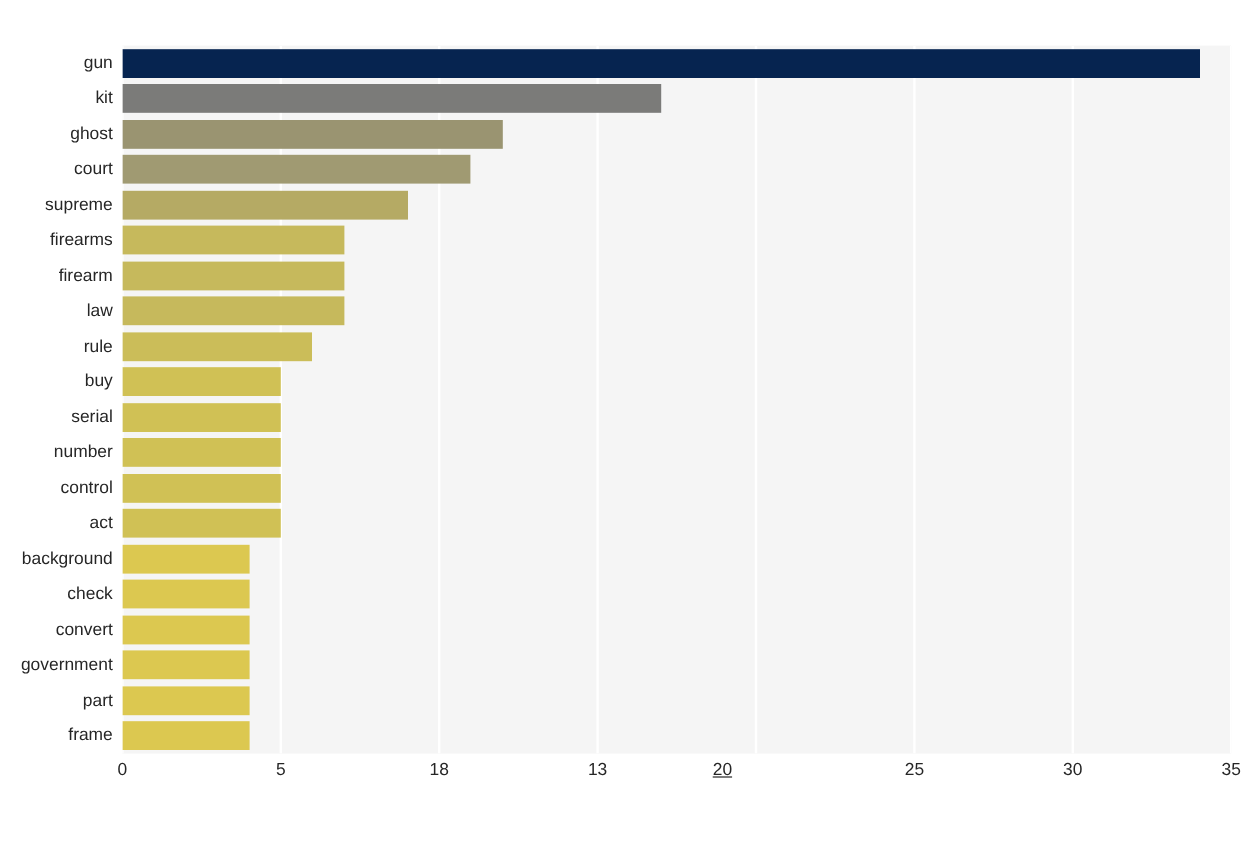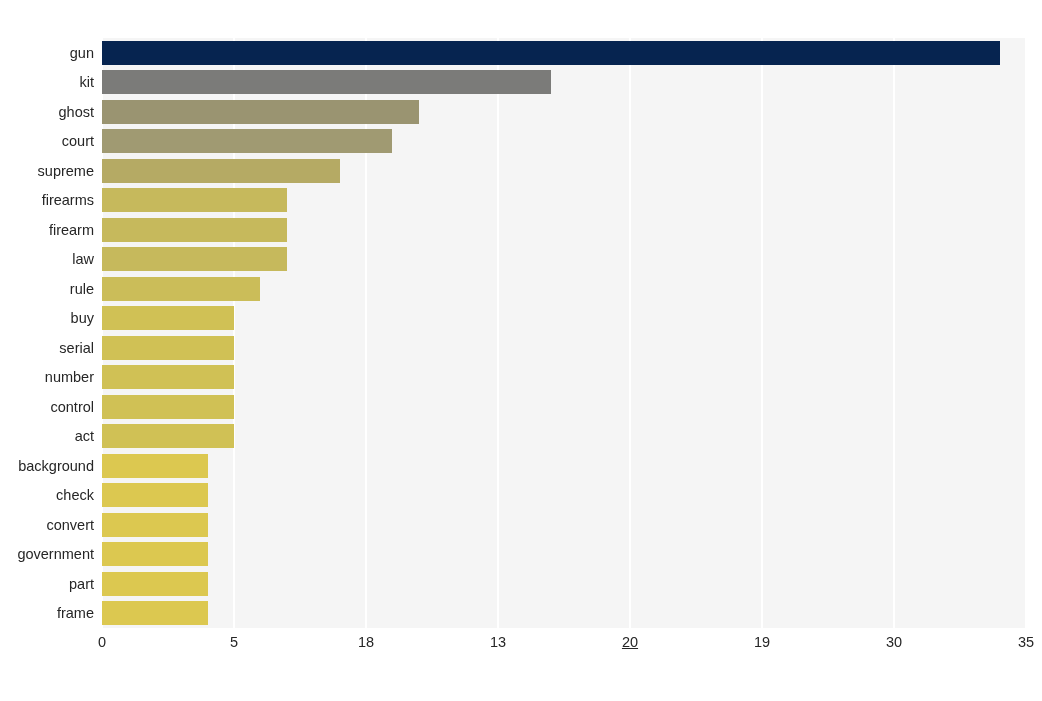"20" div.xtick-item { left: 528px -> 500px }
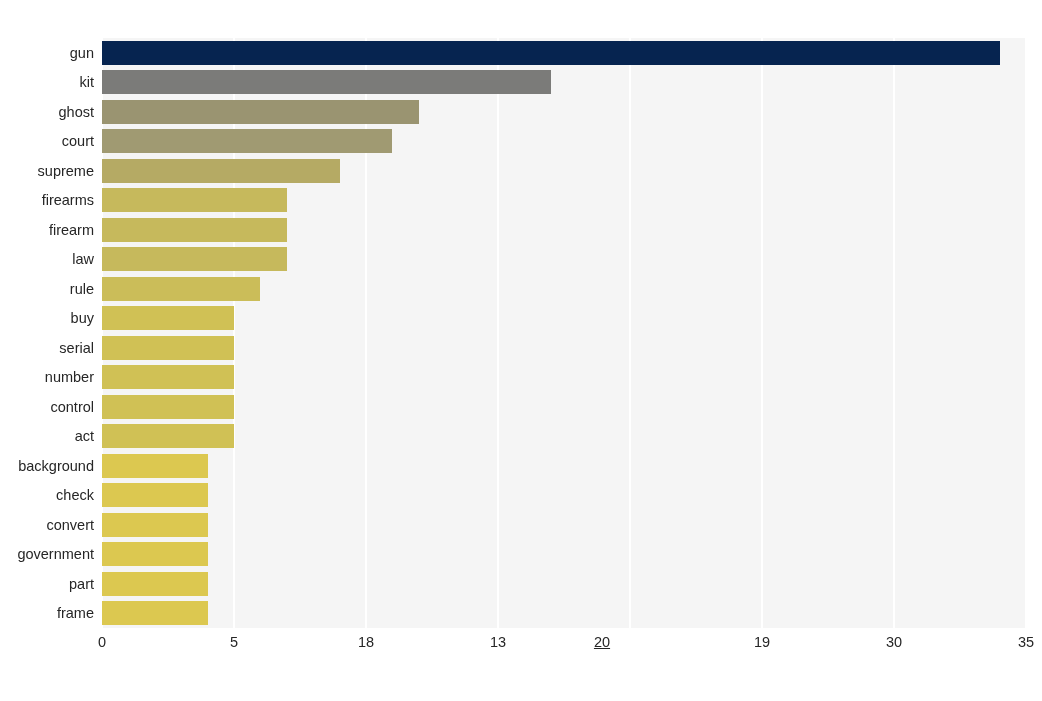"19" div.xtick-item { text: 19 -> 25 }
